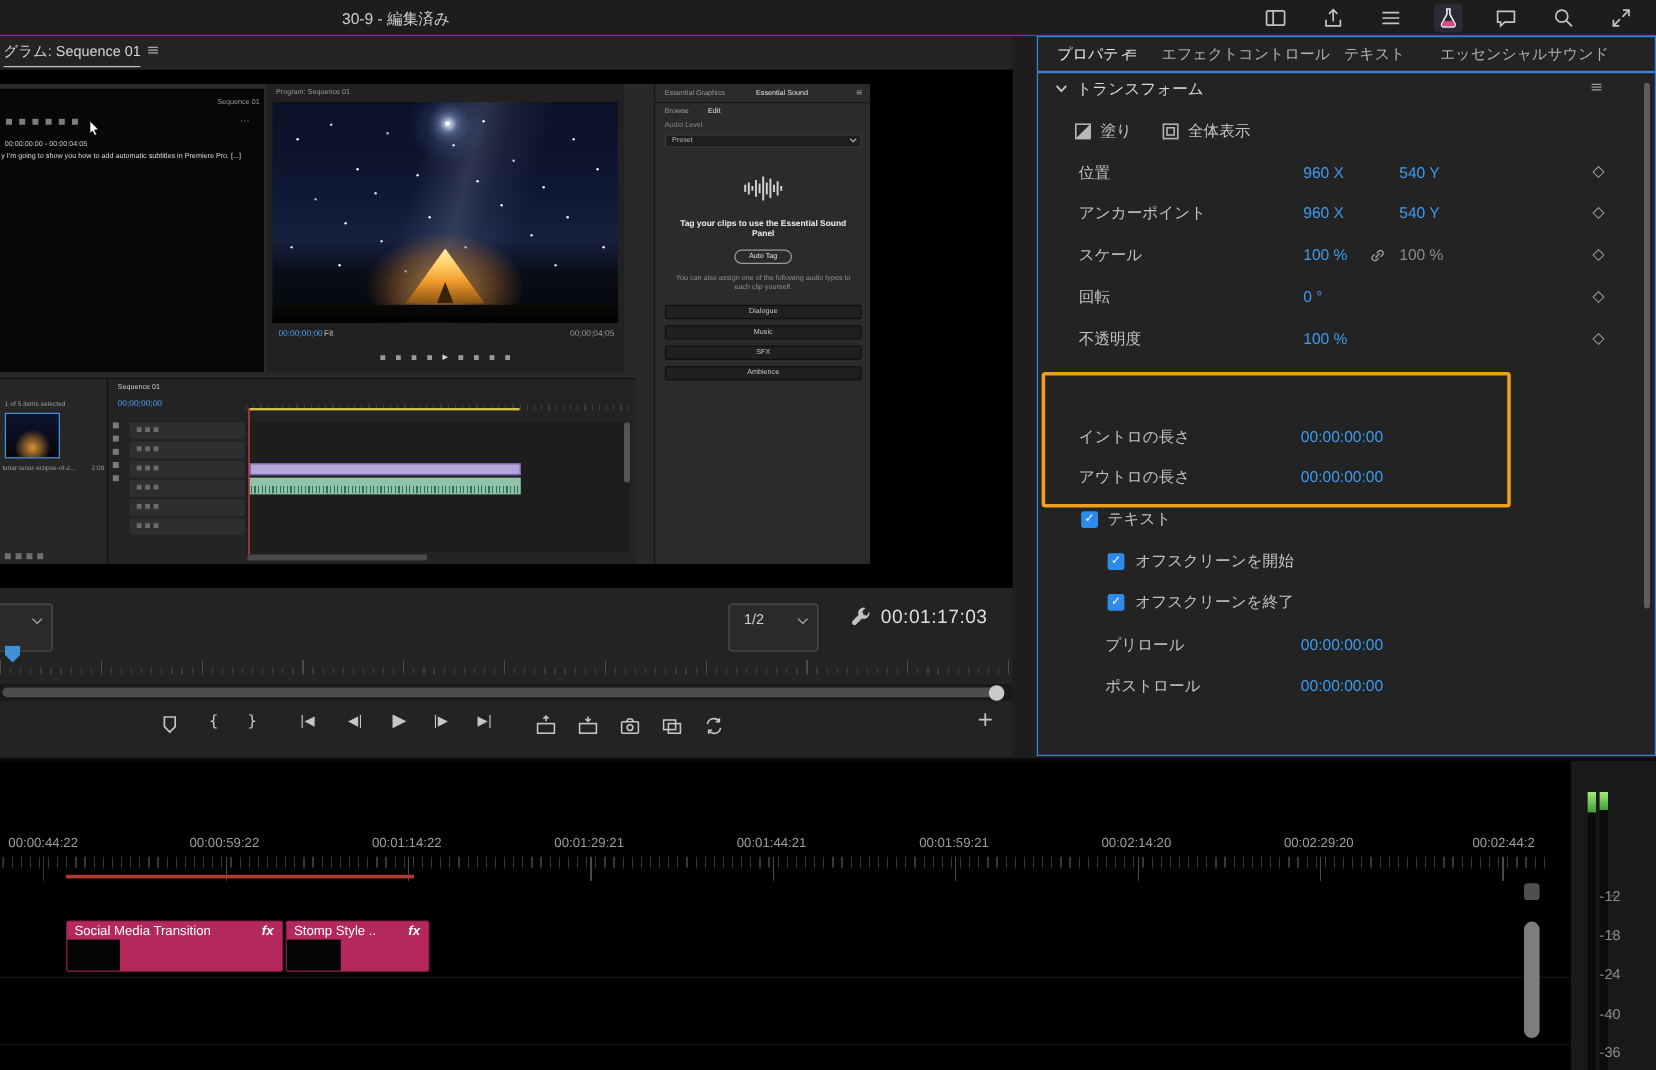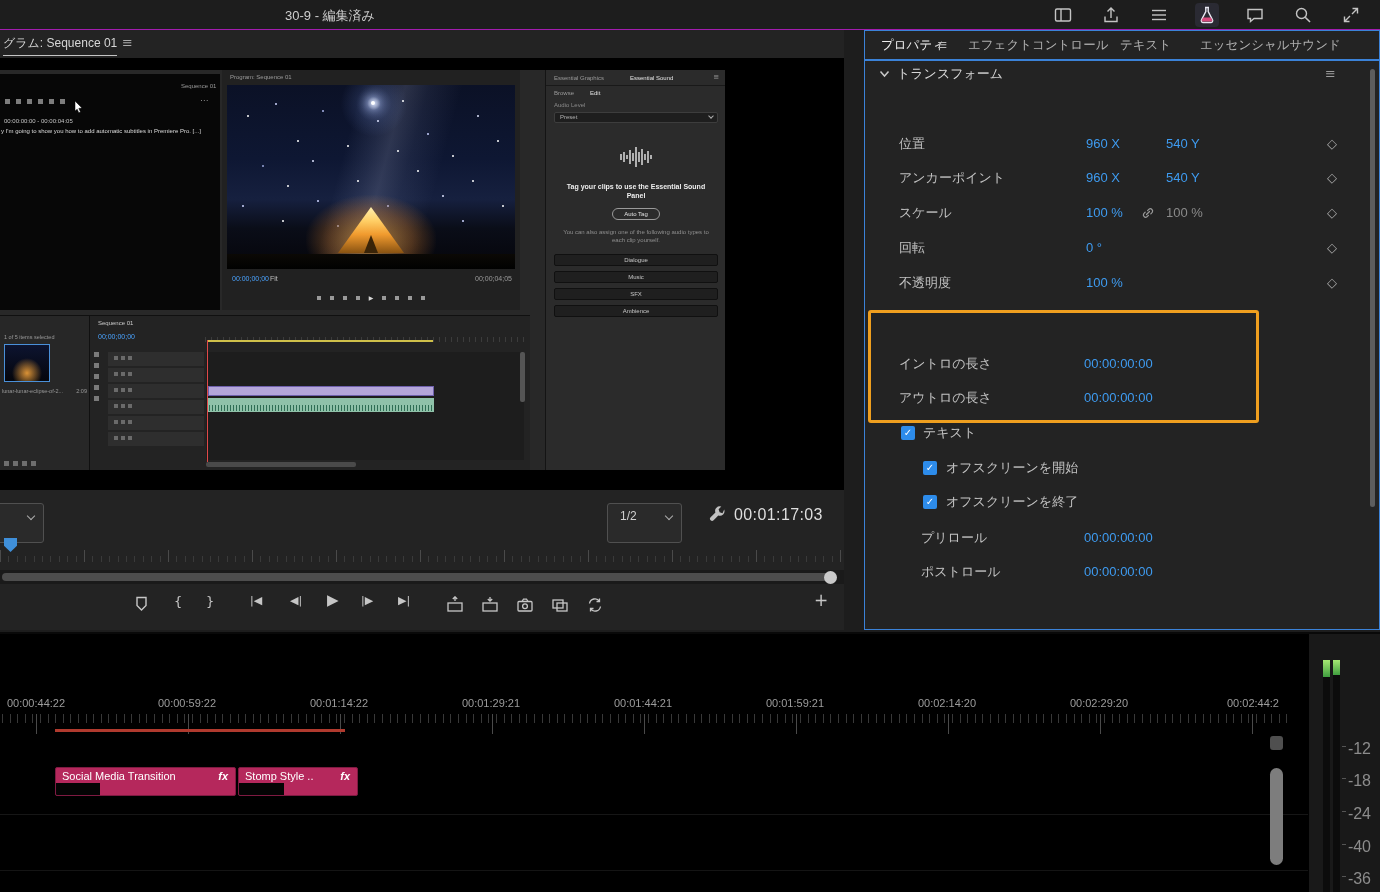"塗り" div.prow { html: none -> <div> <svg> <rect></rect> <path></path> </svg> <span>塗り</span> <svg> <rect></rect> <rect></rect> </svg> <span>全体表示</span> </div> }
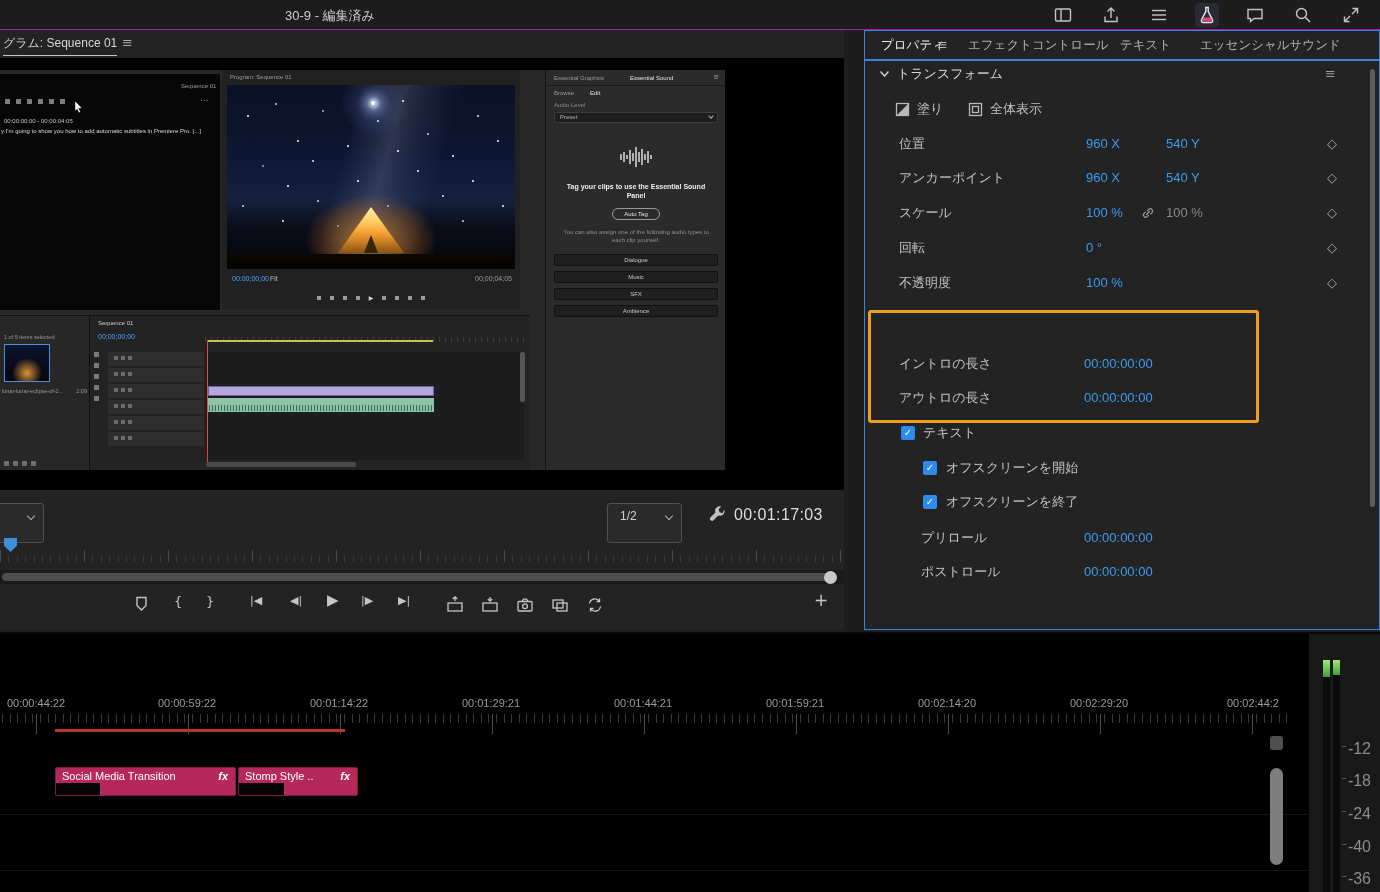"-12" .mlabel { font-size: 16px -> 12px; left: 36px -> 24px; text-align: right -> left }
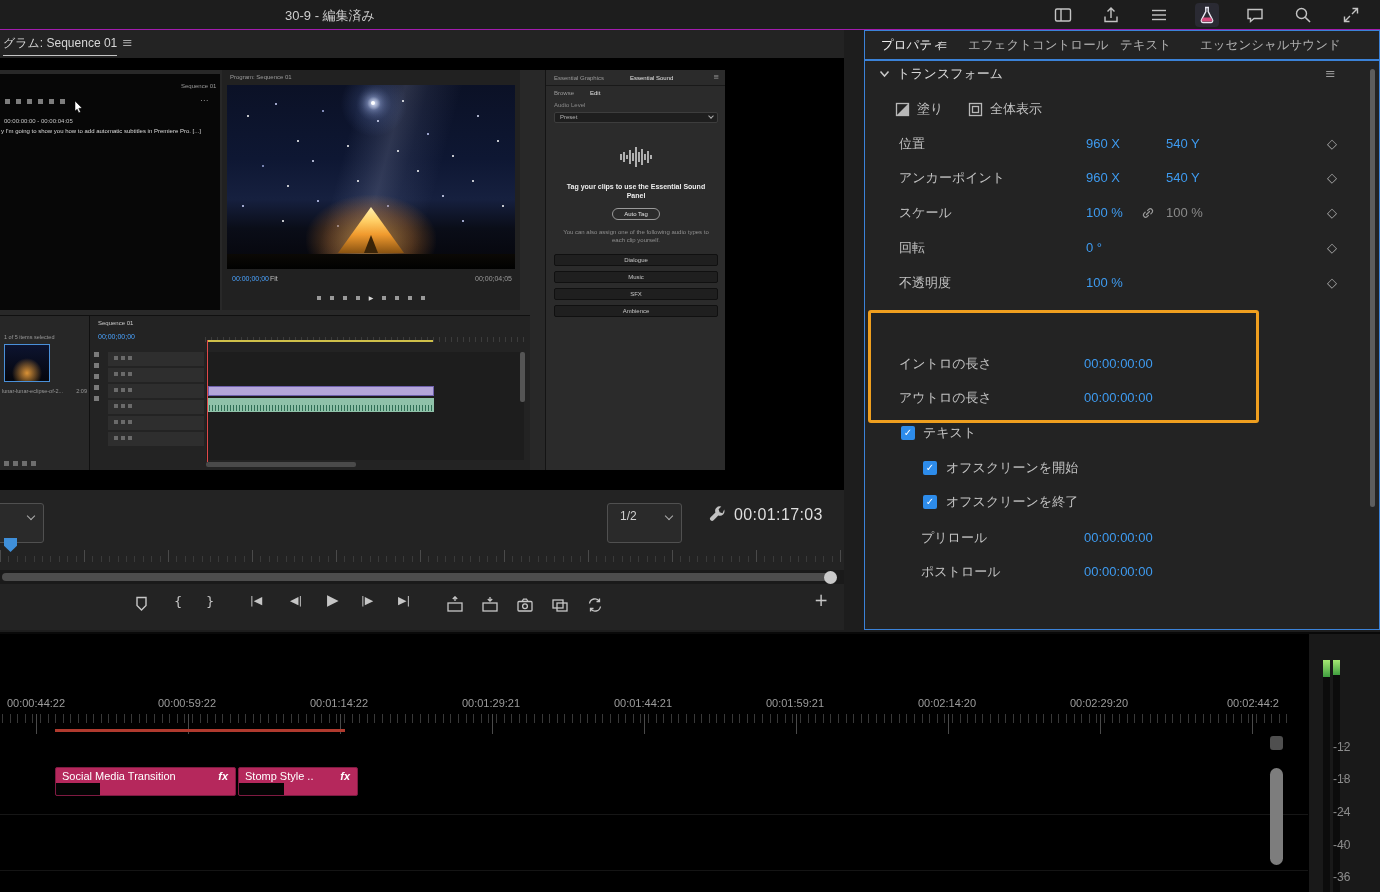"Social Media Transition" .clip { height: 29px -> 43px }
